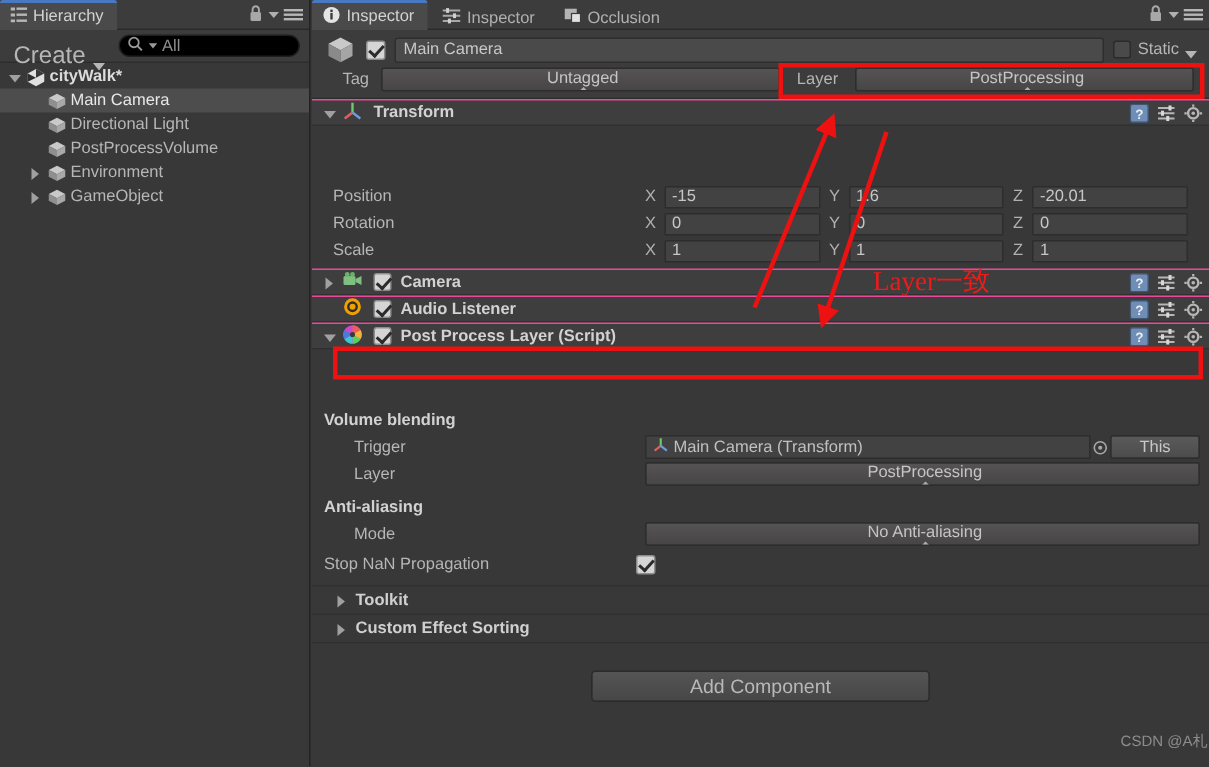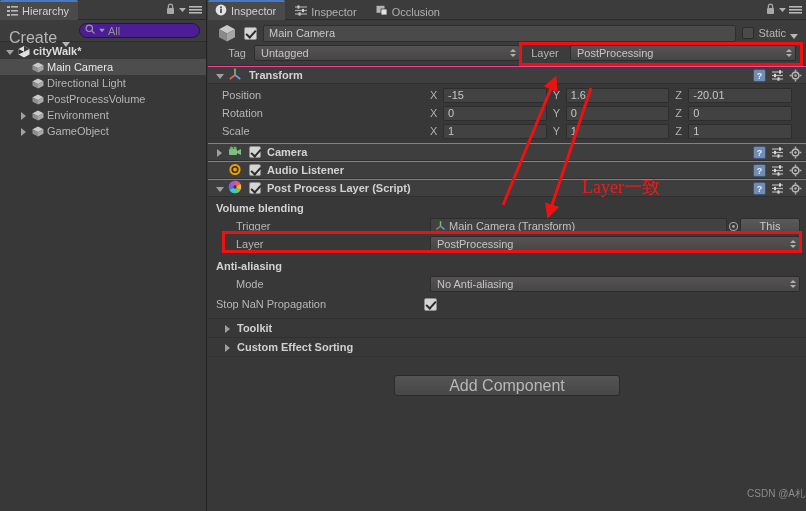"All" .search-field { background: #4c1d95 -> #000000 }
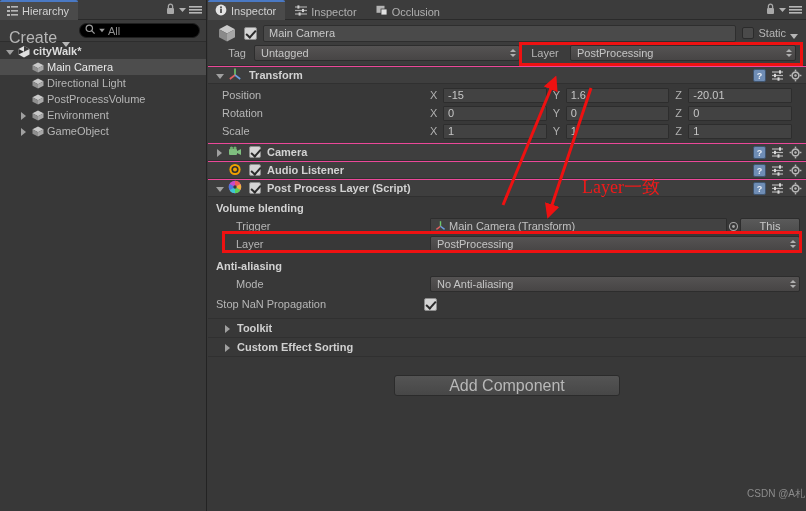"Untagged" .dropdown { flex-direction: none -> column }
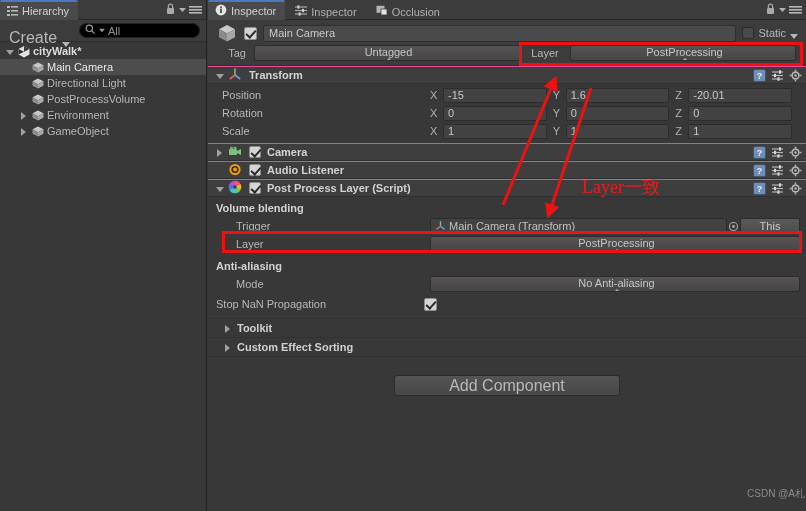"Position" .comp-body { margin-top: none -> 36px }
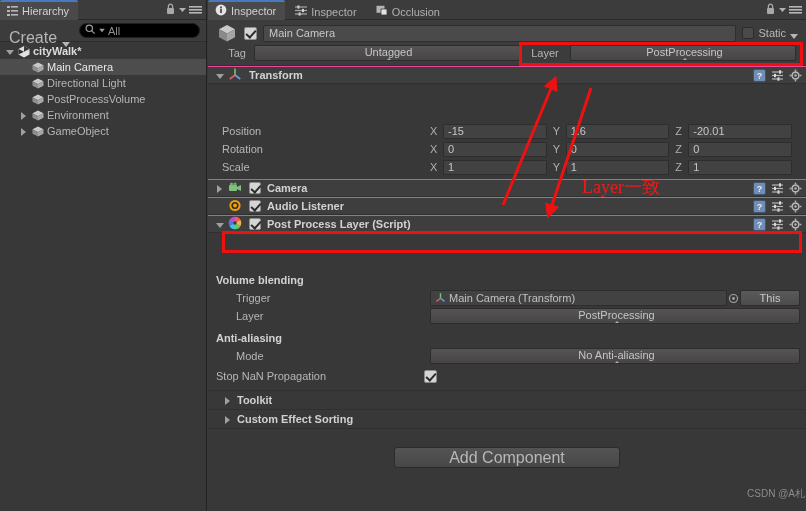"Add Component" .add-comp { font-size: 16px -> 13px }
